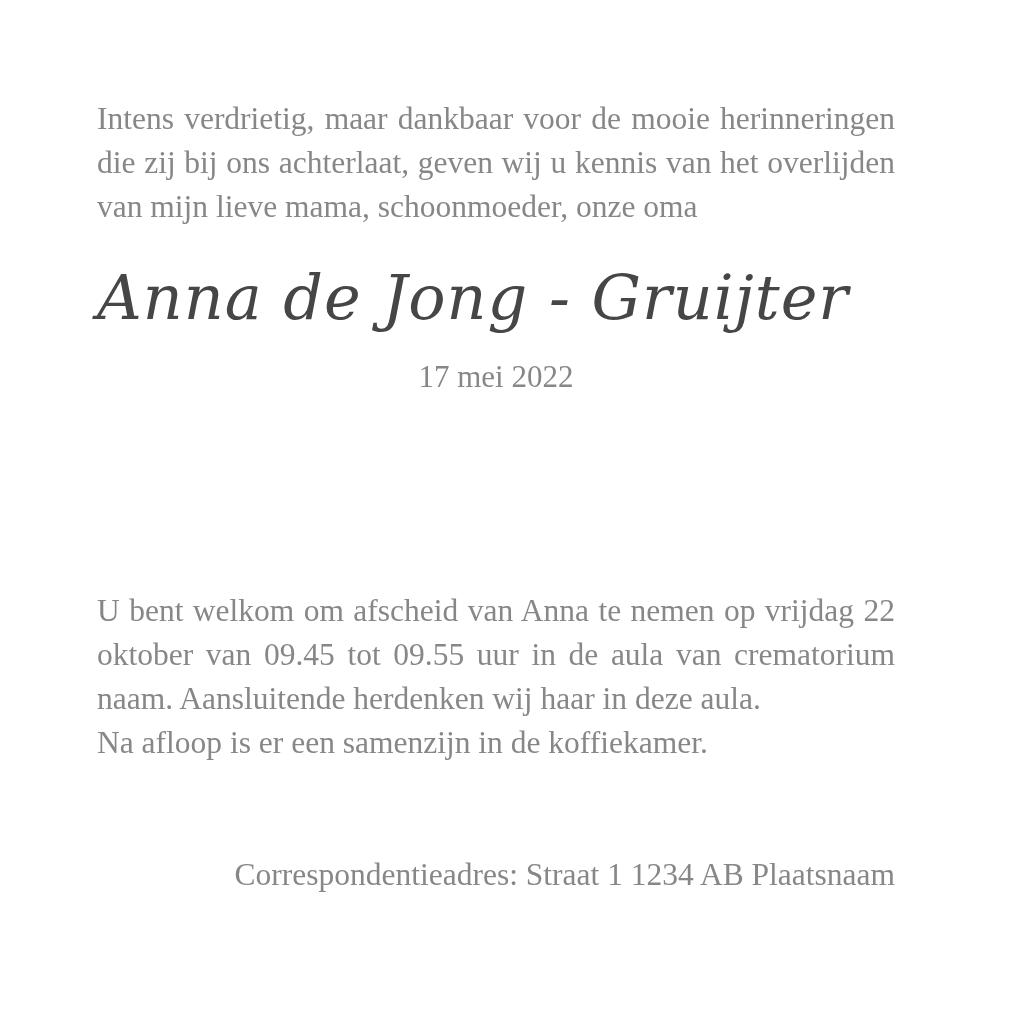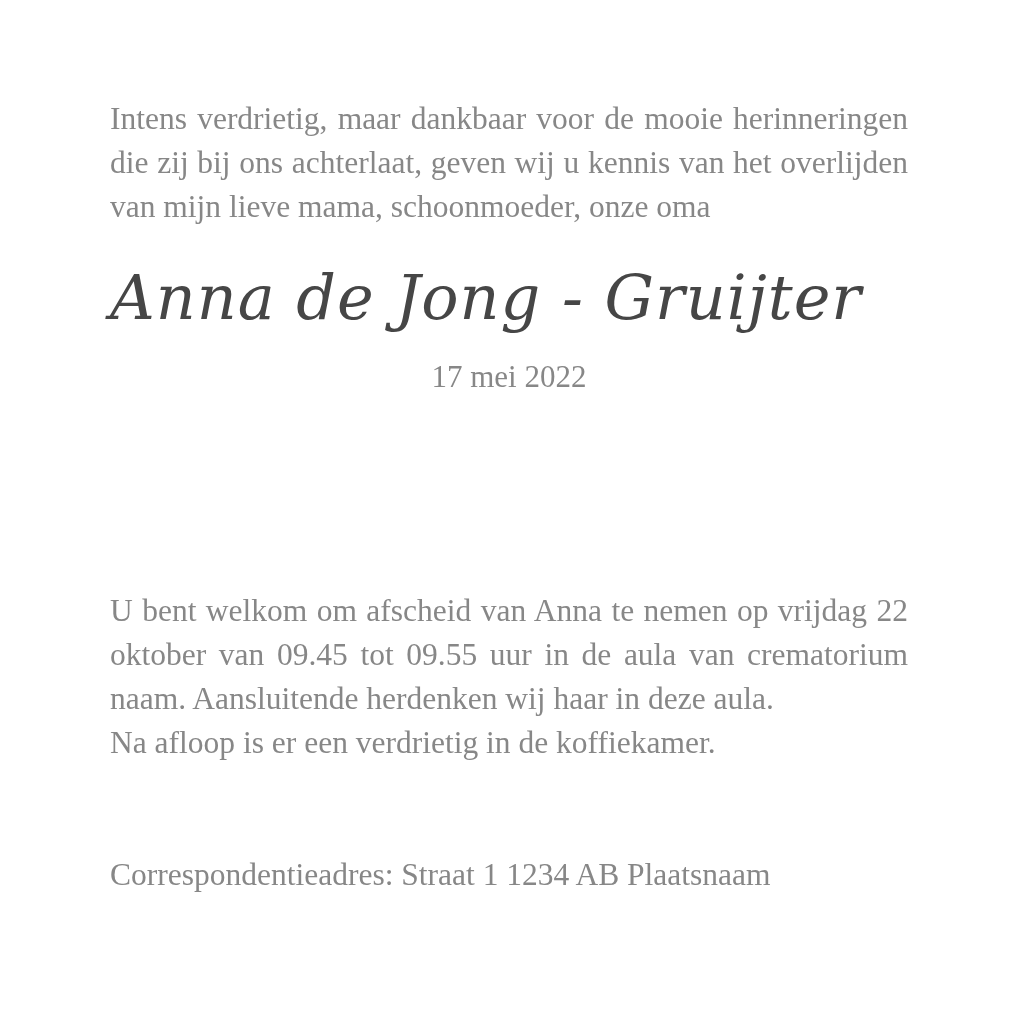"Intens verdrietig, maar dankbaar voor" .content { left: 110px -> 97px }
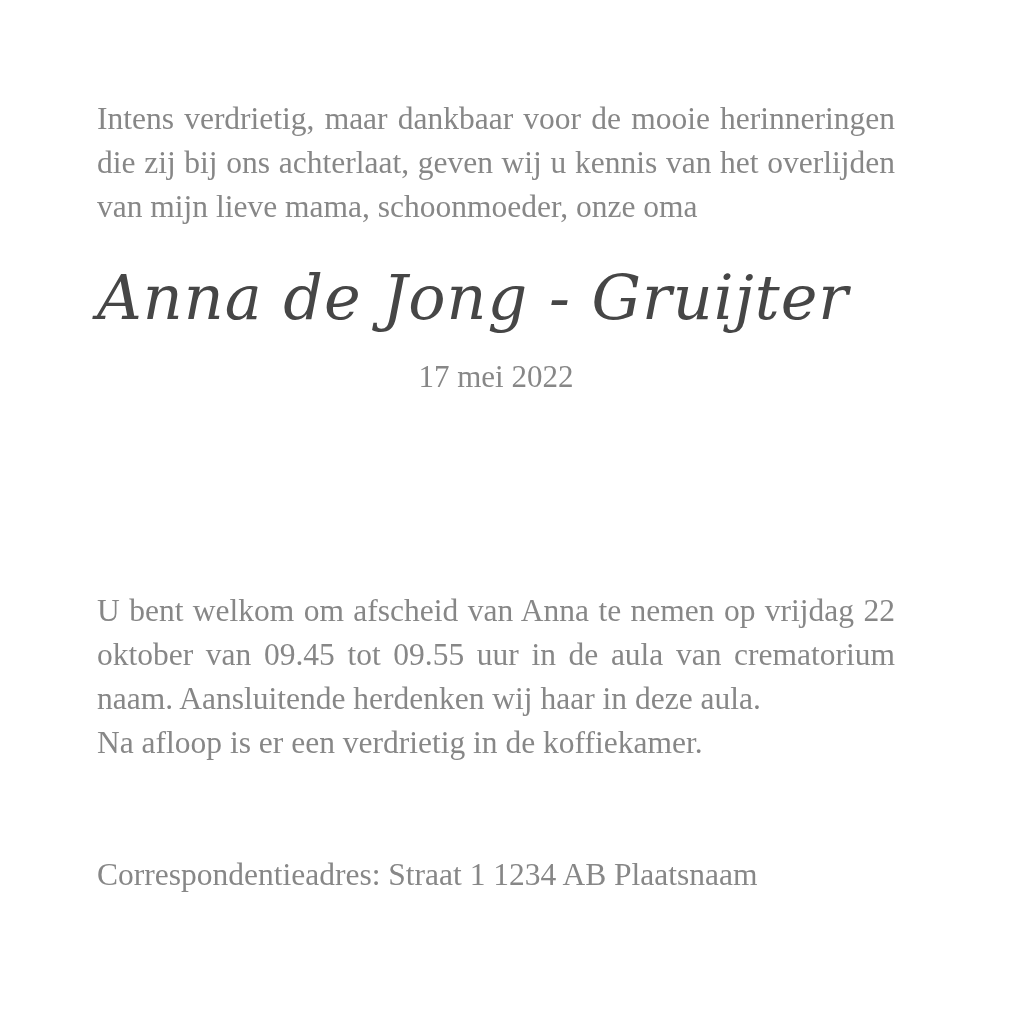"Na afloop is er een" p.reception-line { text: verdrietig -> samenzijn }
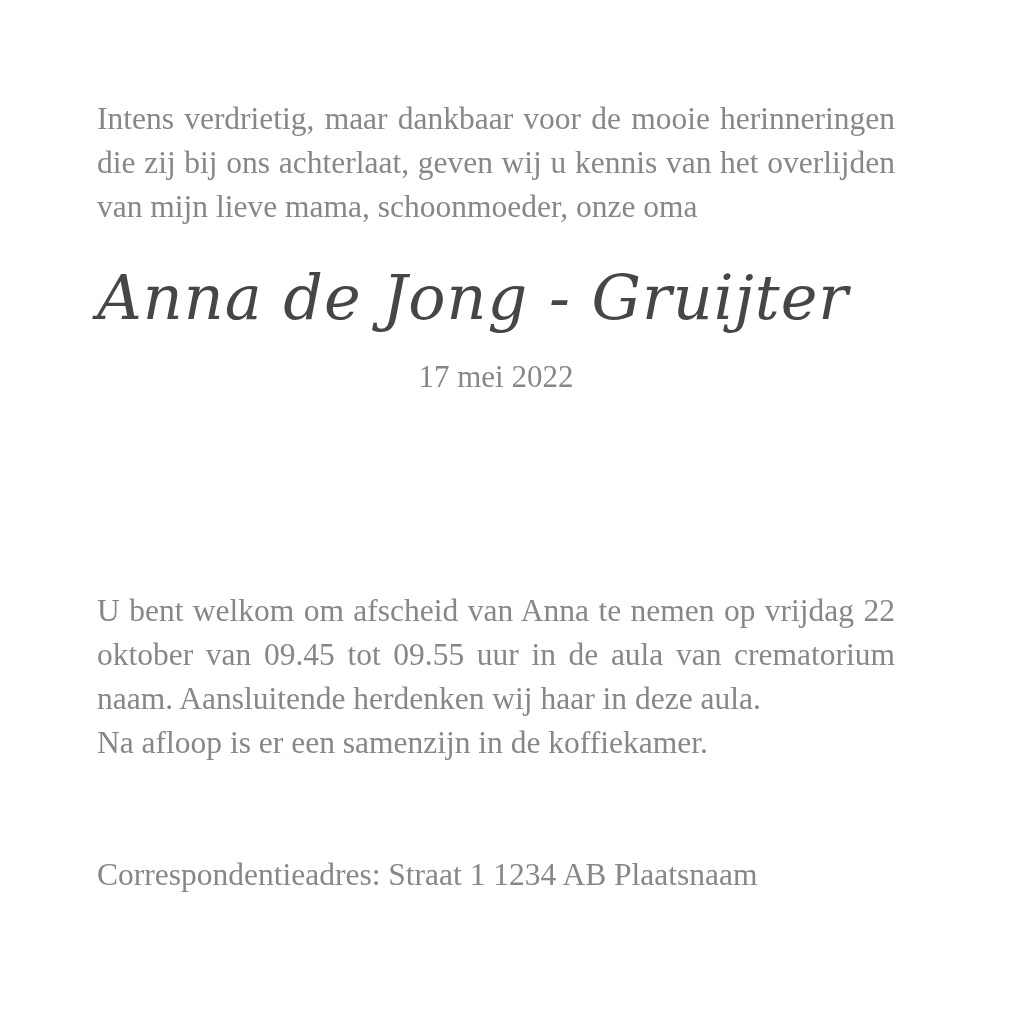"Correspondentieadres: Straat 1 1234 AB" .correspondence { text-align: left -> right }
